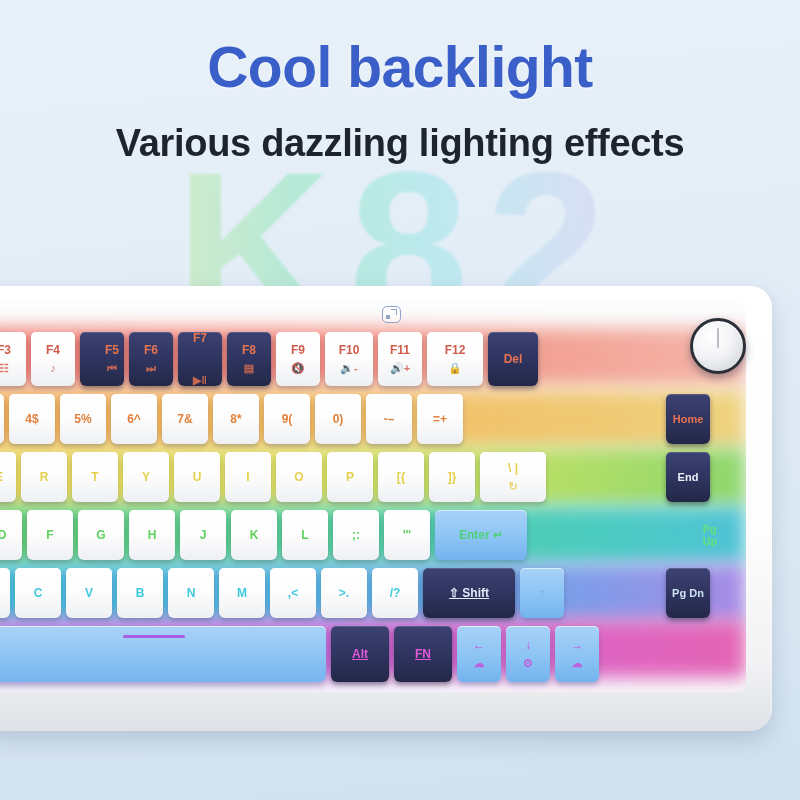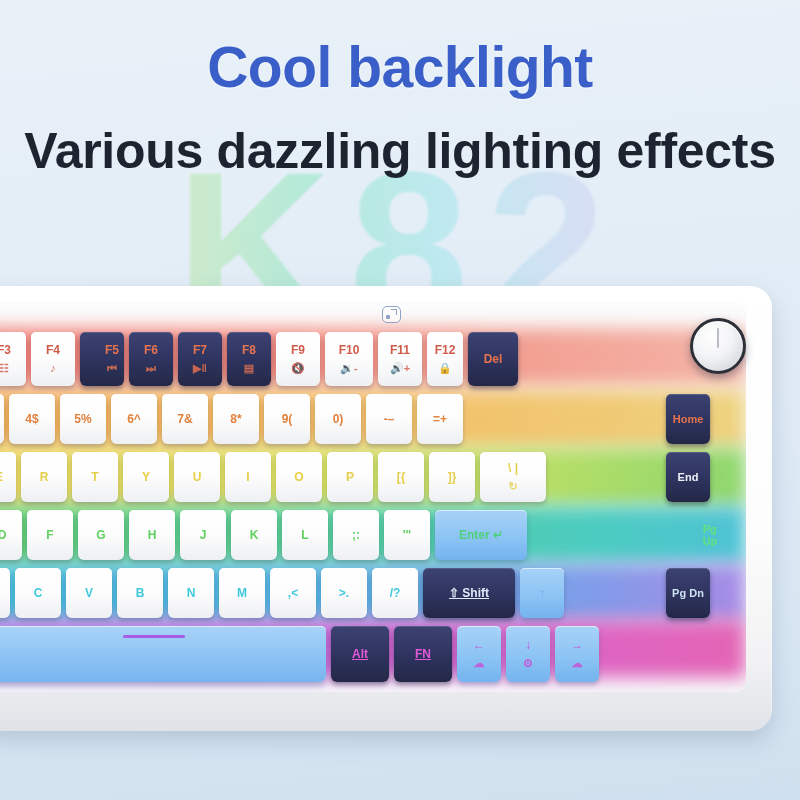"Various dazzling lighting effects" .subhead { font-size: 50px -> 38px }
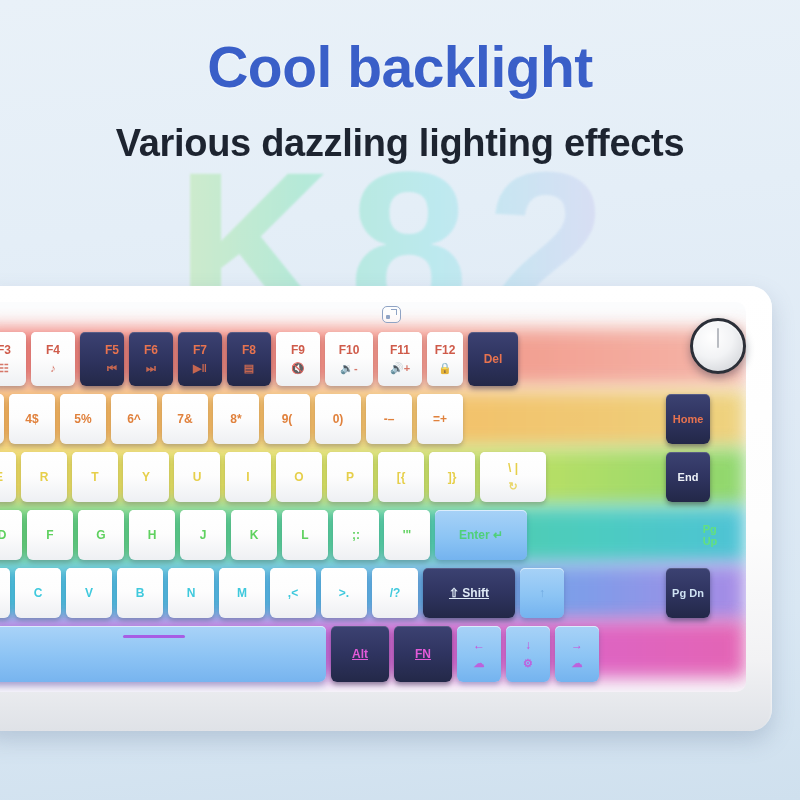"F7" div.key { justify-content: none -> space-between }
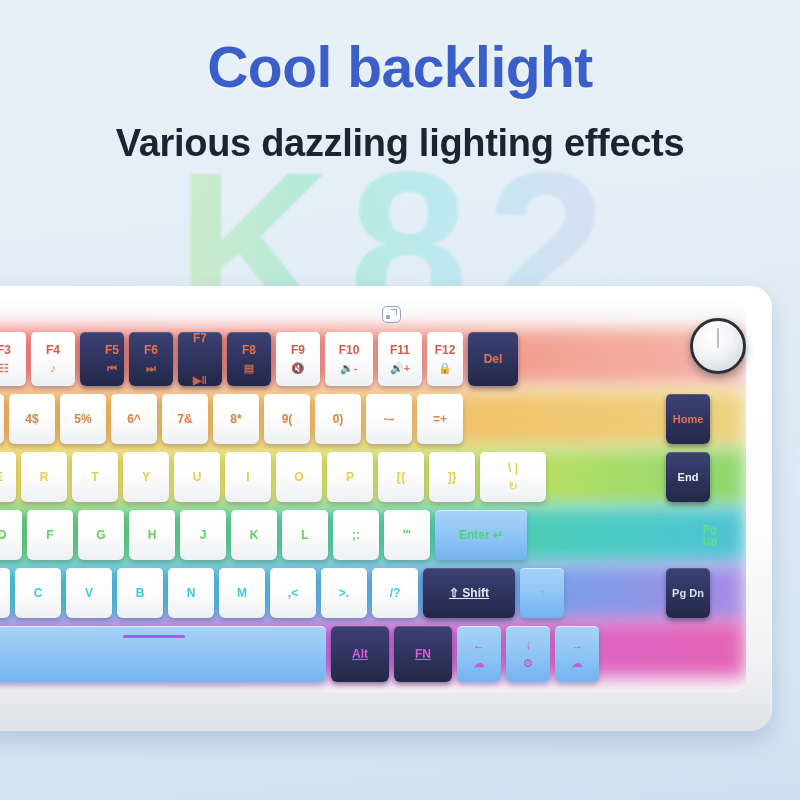"F12" div.key { width: 36px -> 56px }
